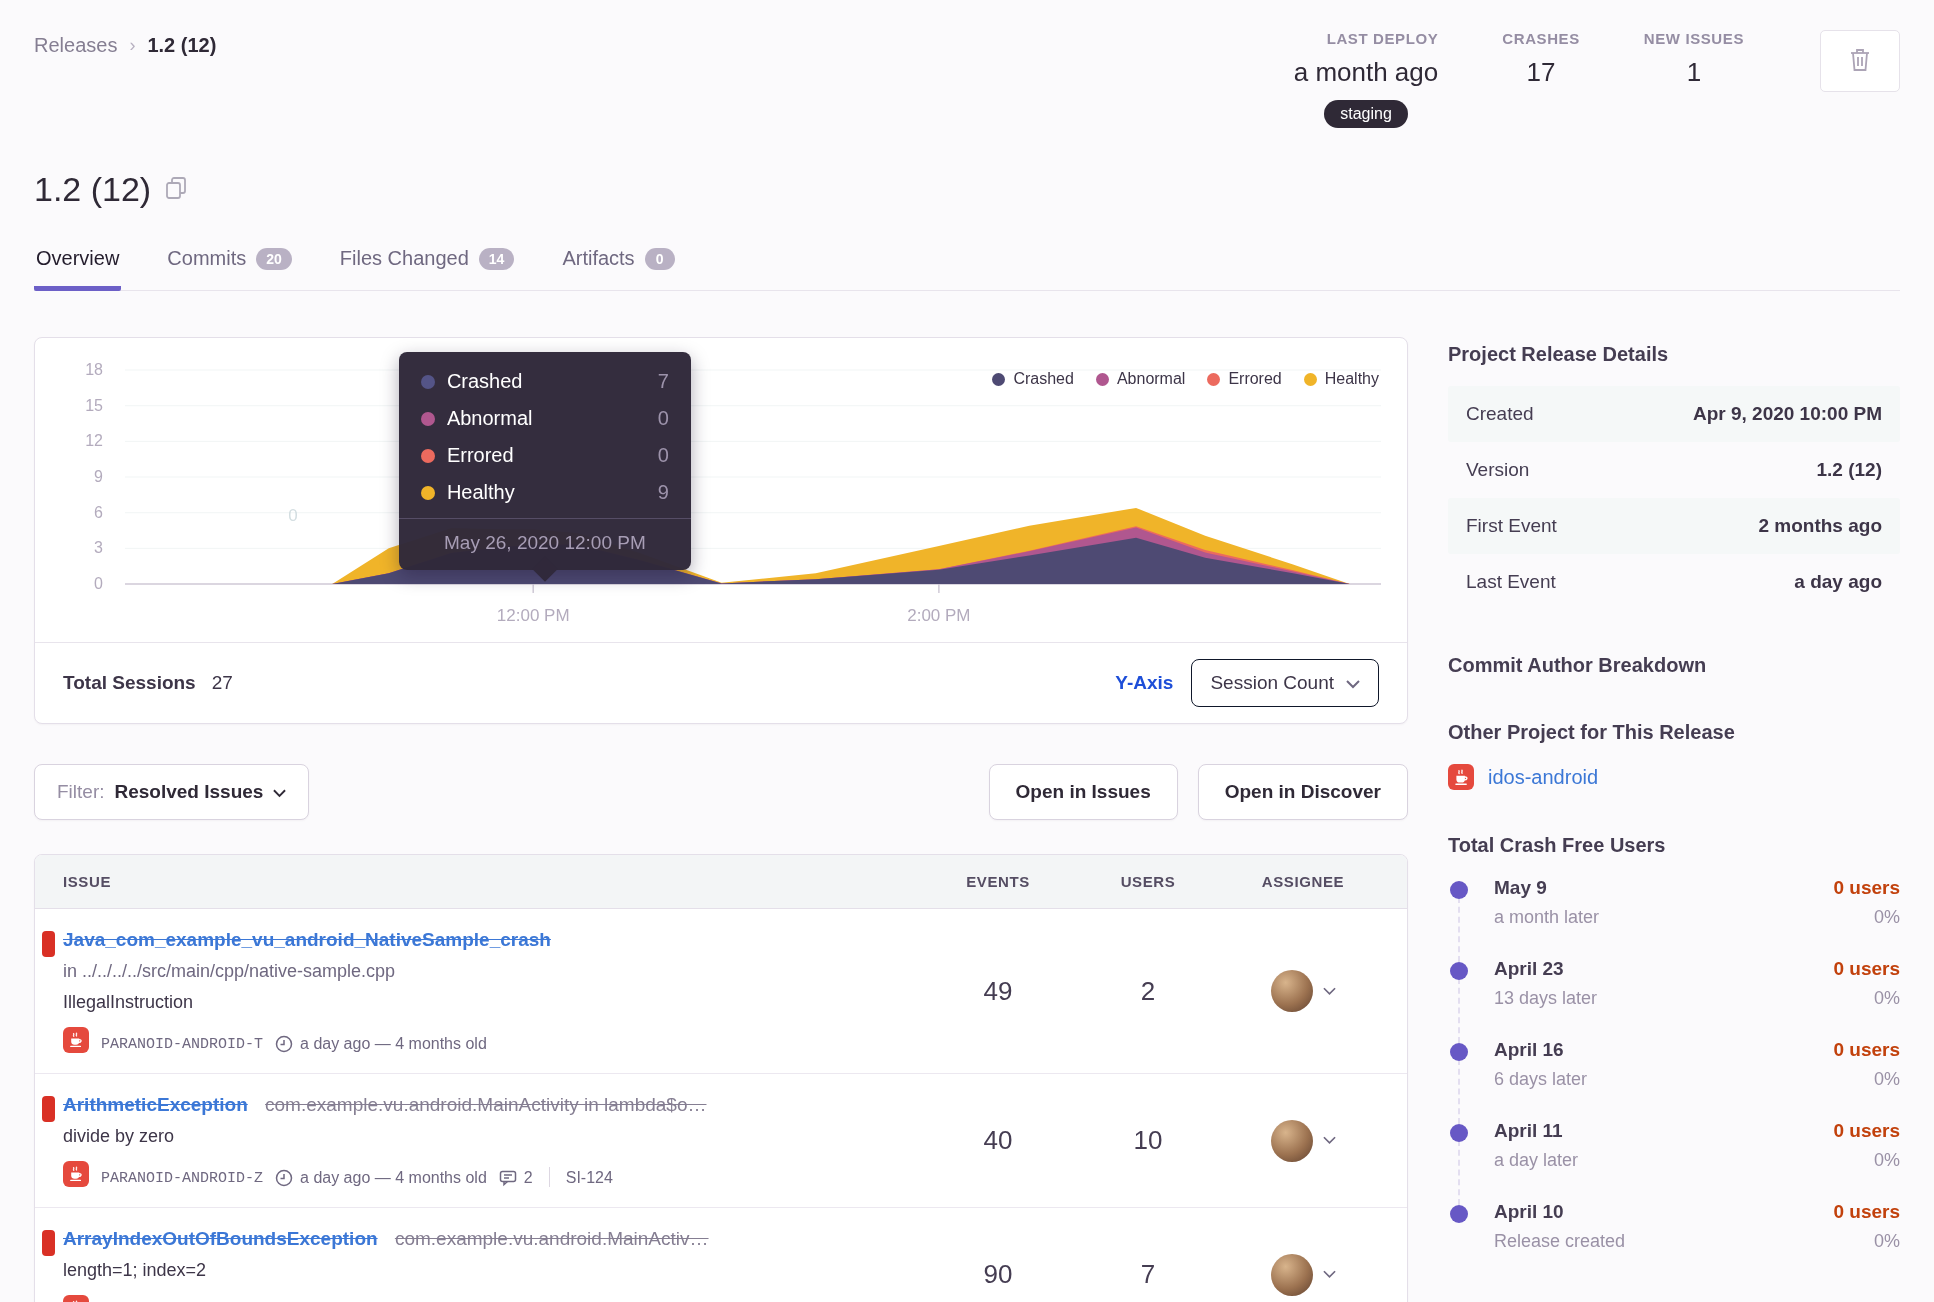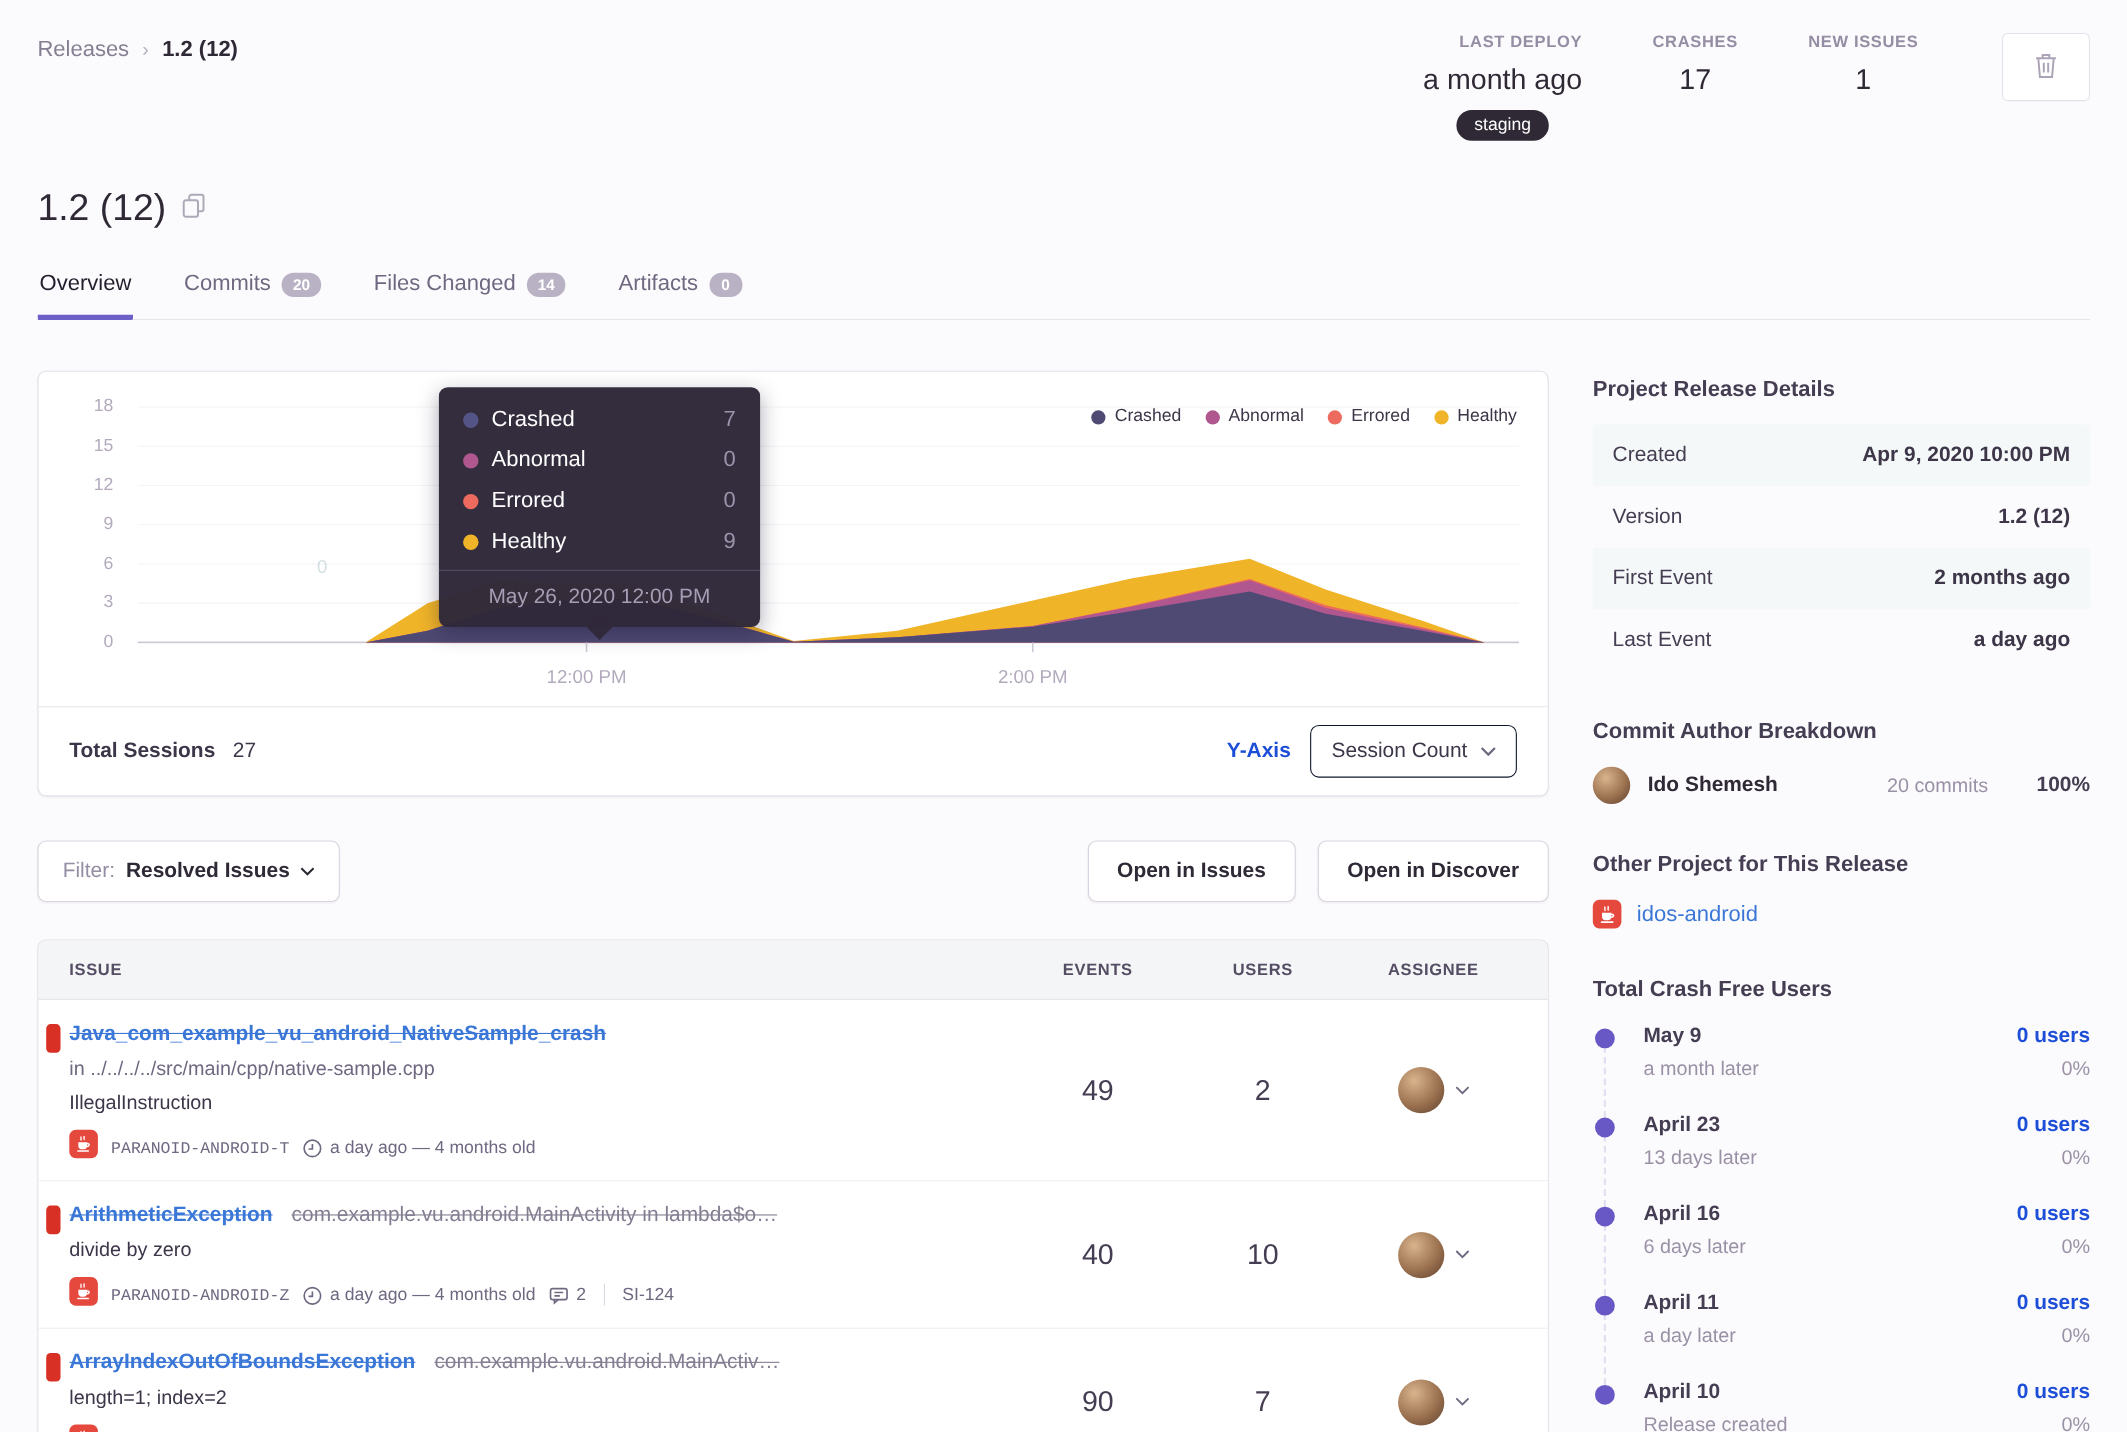"Ido Shemesh" div { html: <div> <div> <span></span> <span>Ido Shemesh</span> <span>20 commits</span> <span>100%</span> </div> </div> -> none }
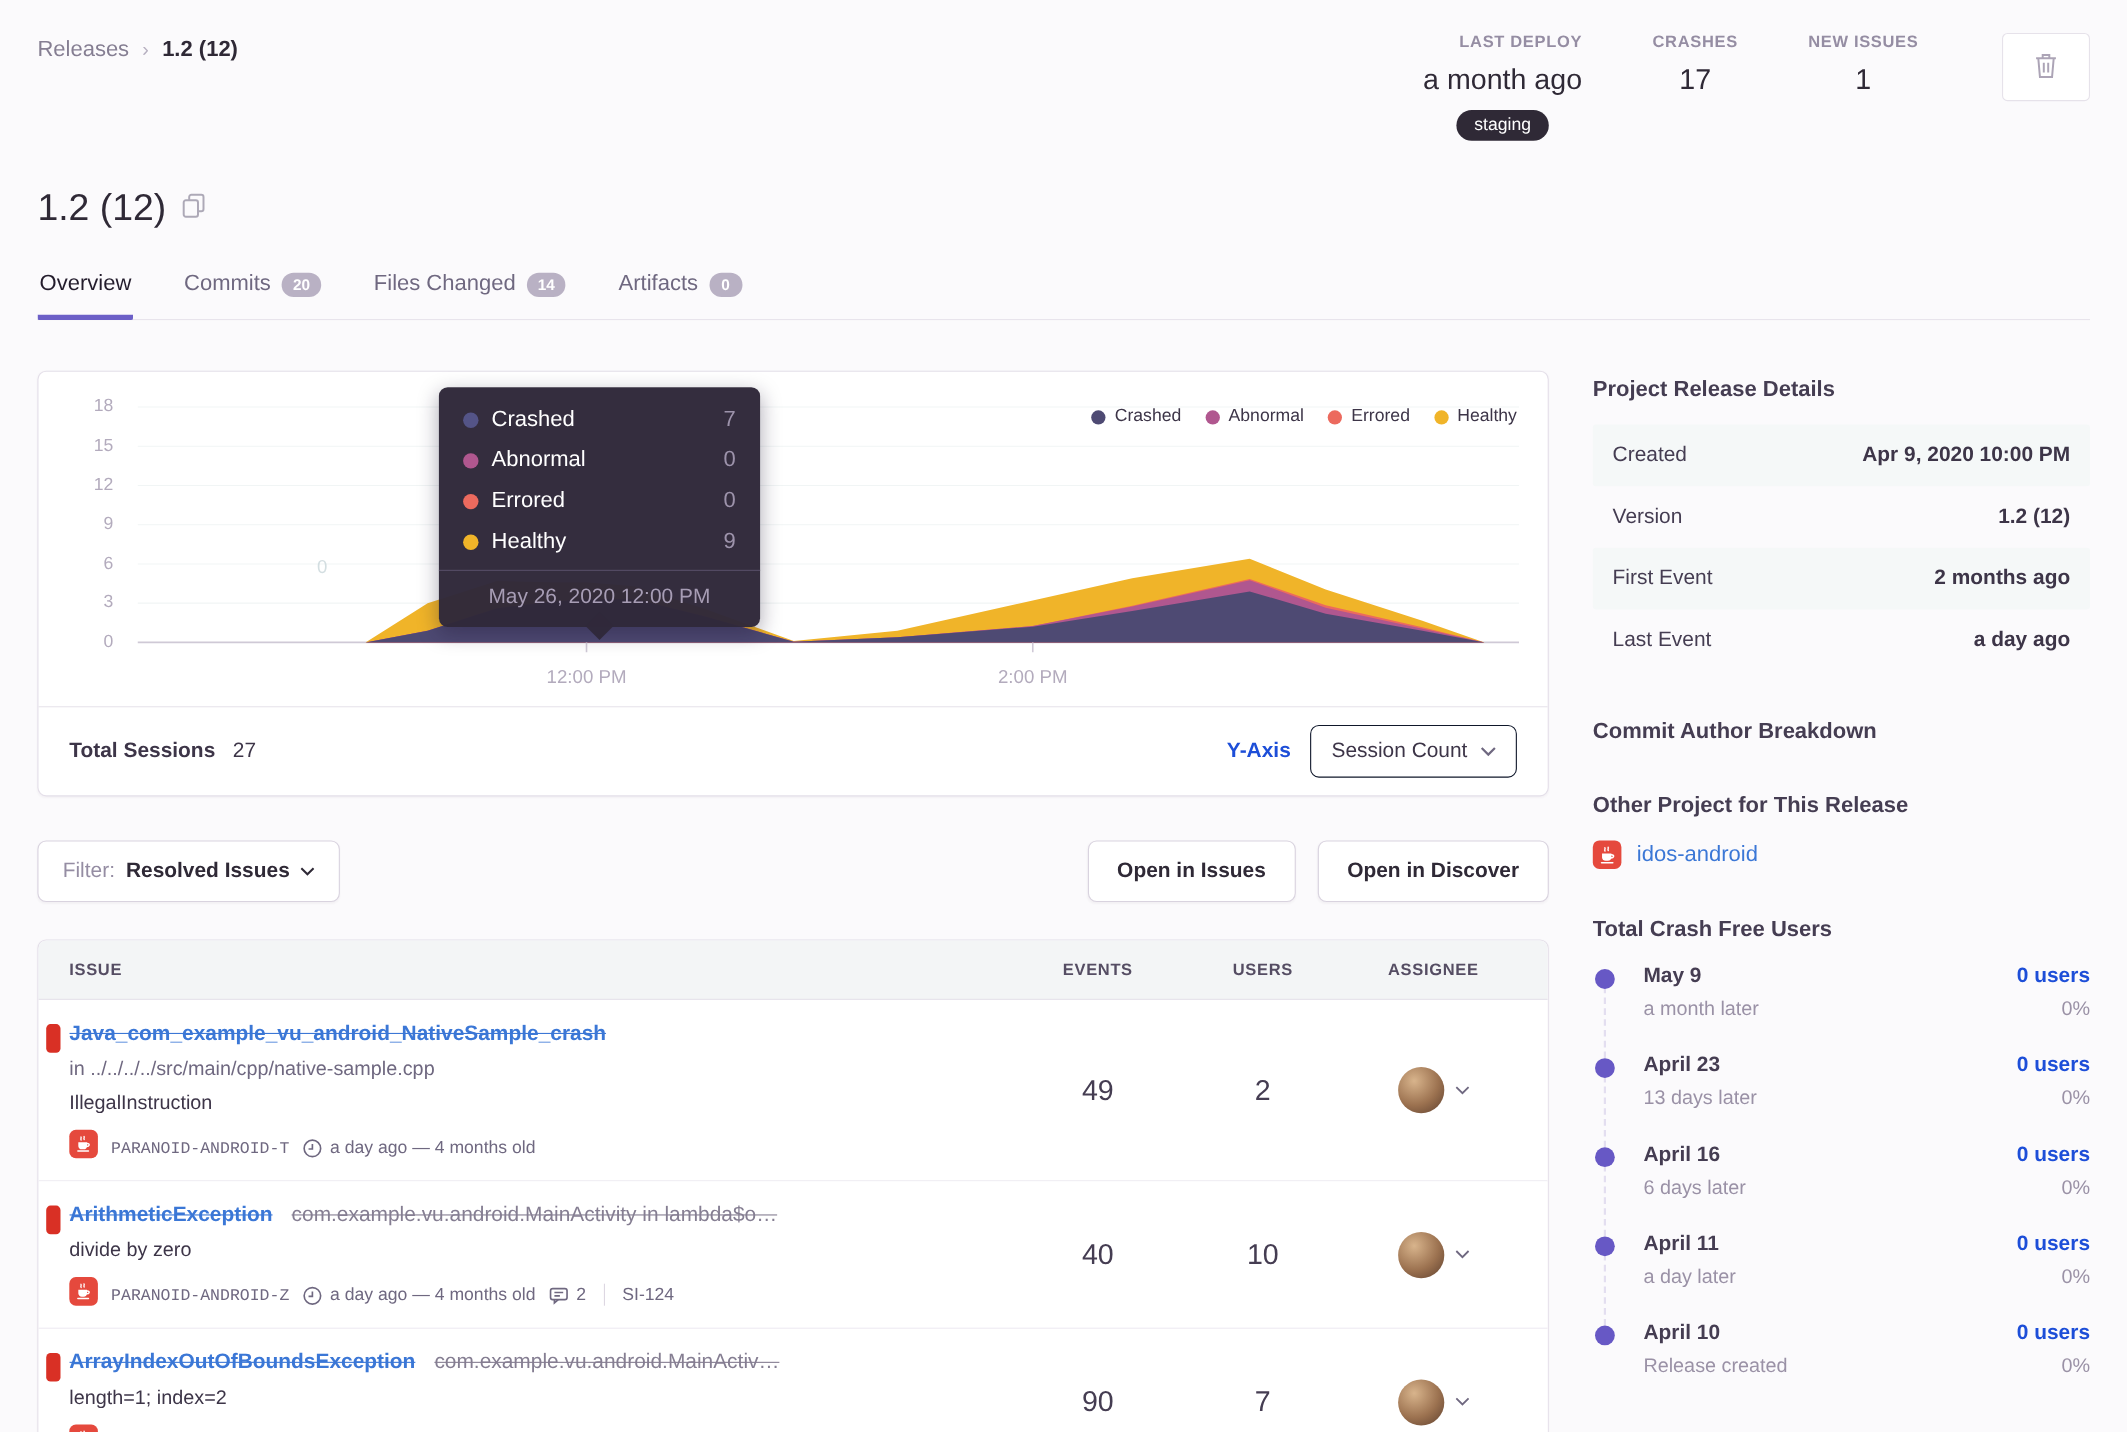"0 users" .tl-users { color: #1d4ed8 -> #c2410c }
